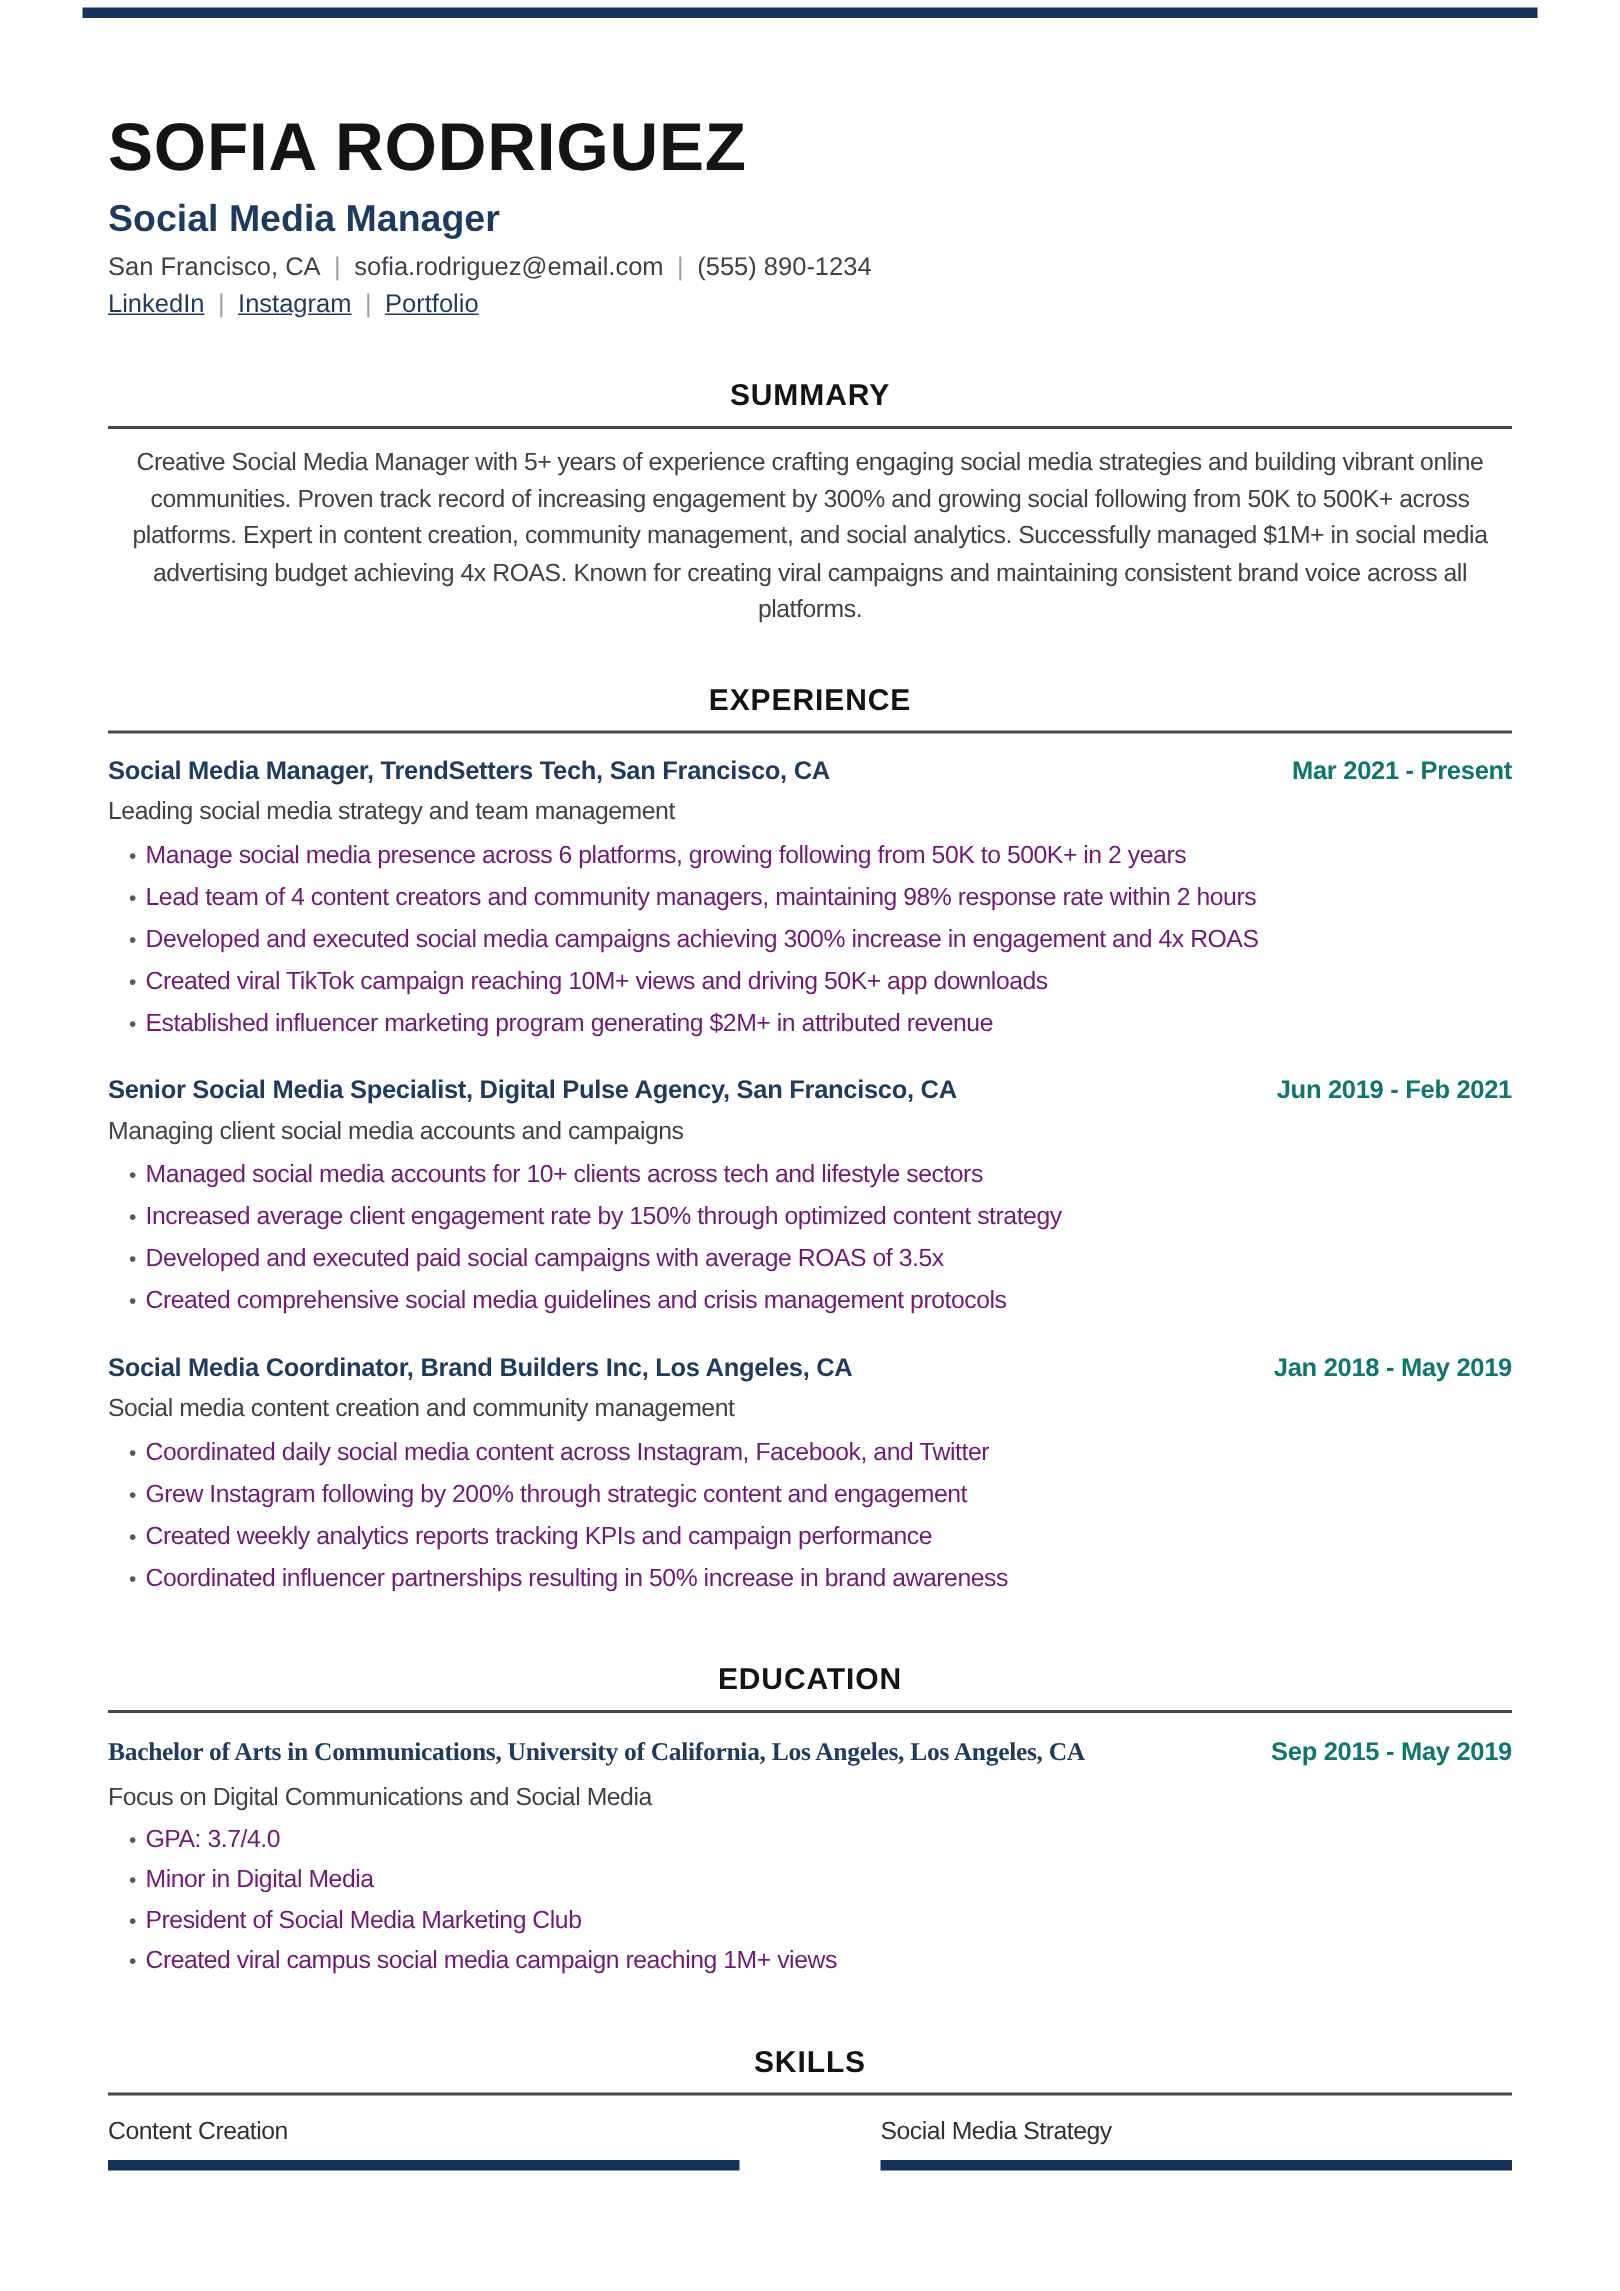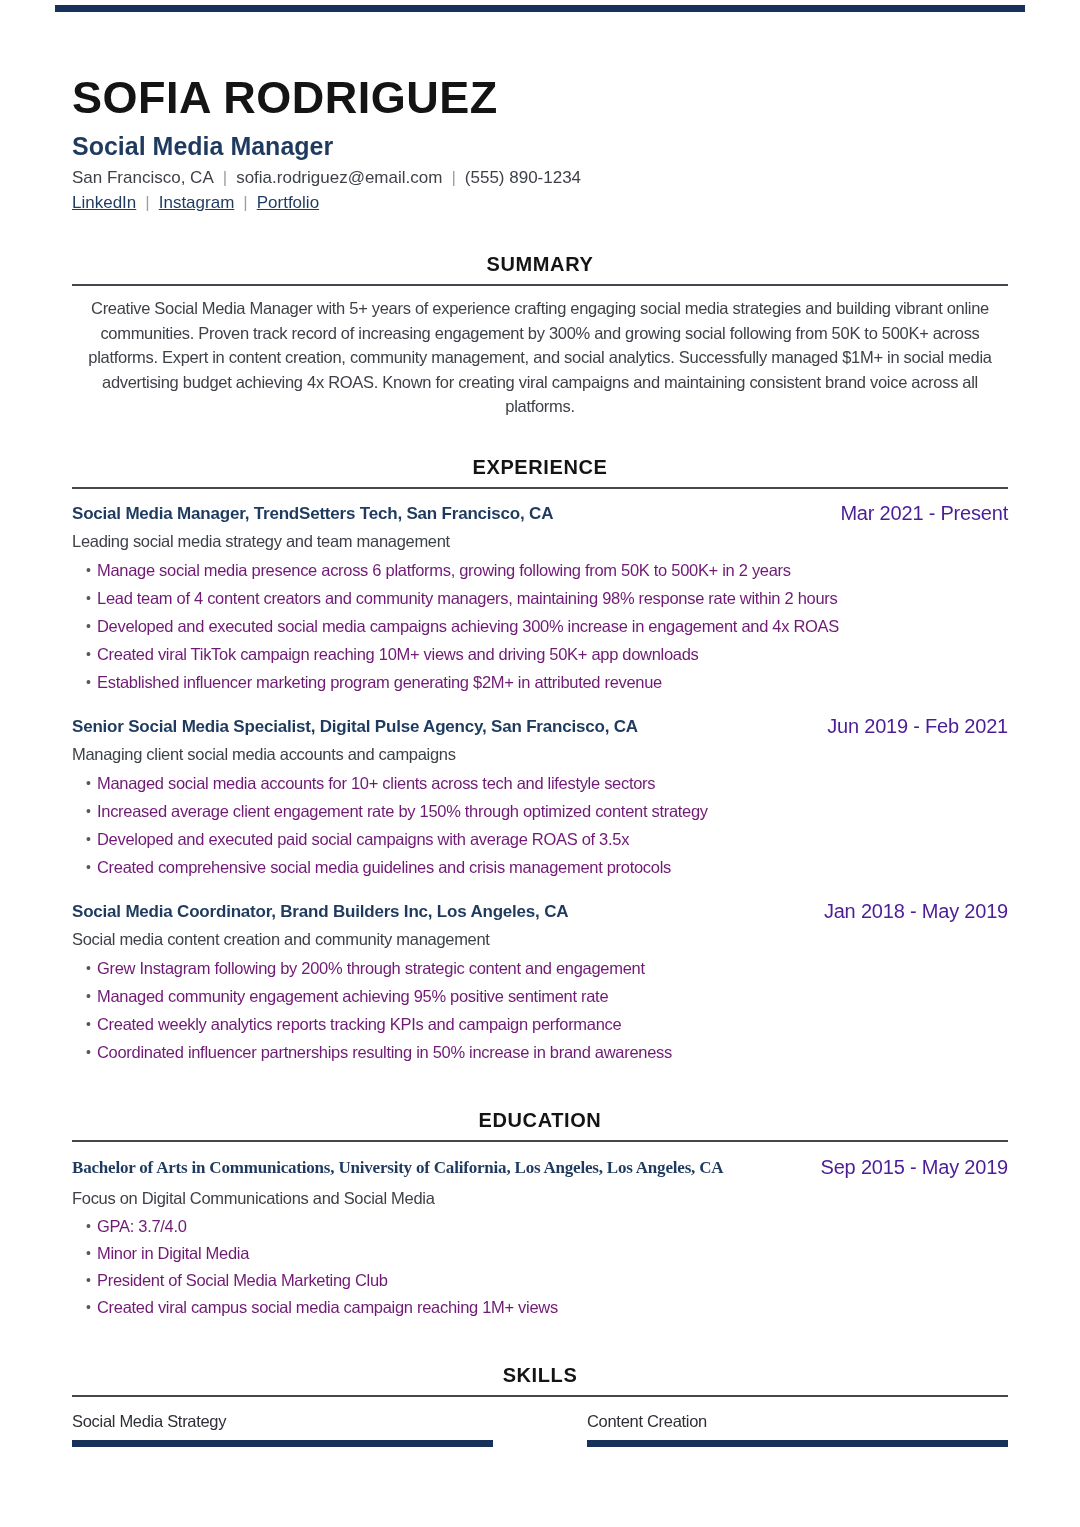"Mar 2021 - Present" .entry-dates { color: #4c1d95 -> #0f766e; font-size: 20px -> 17px; font-weight: normal -> bold }
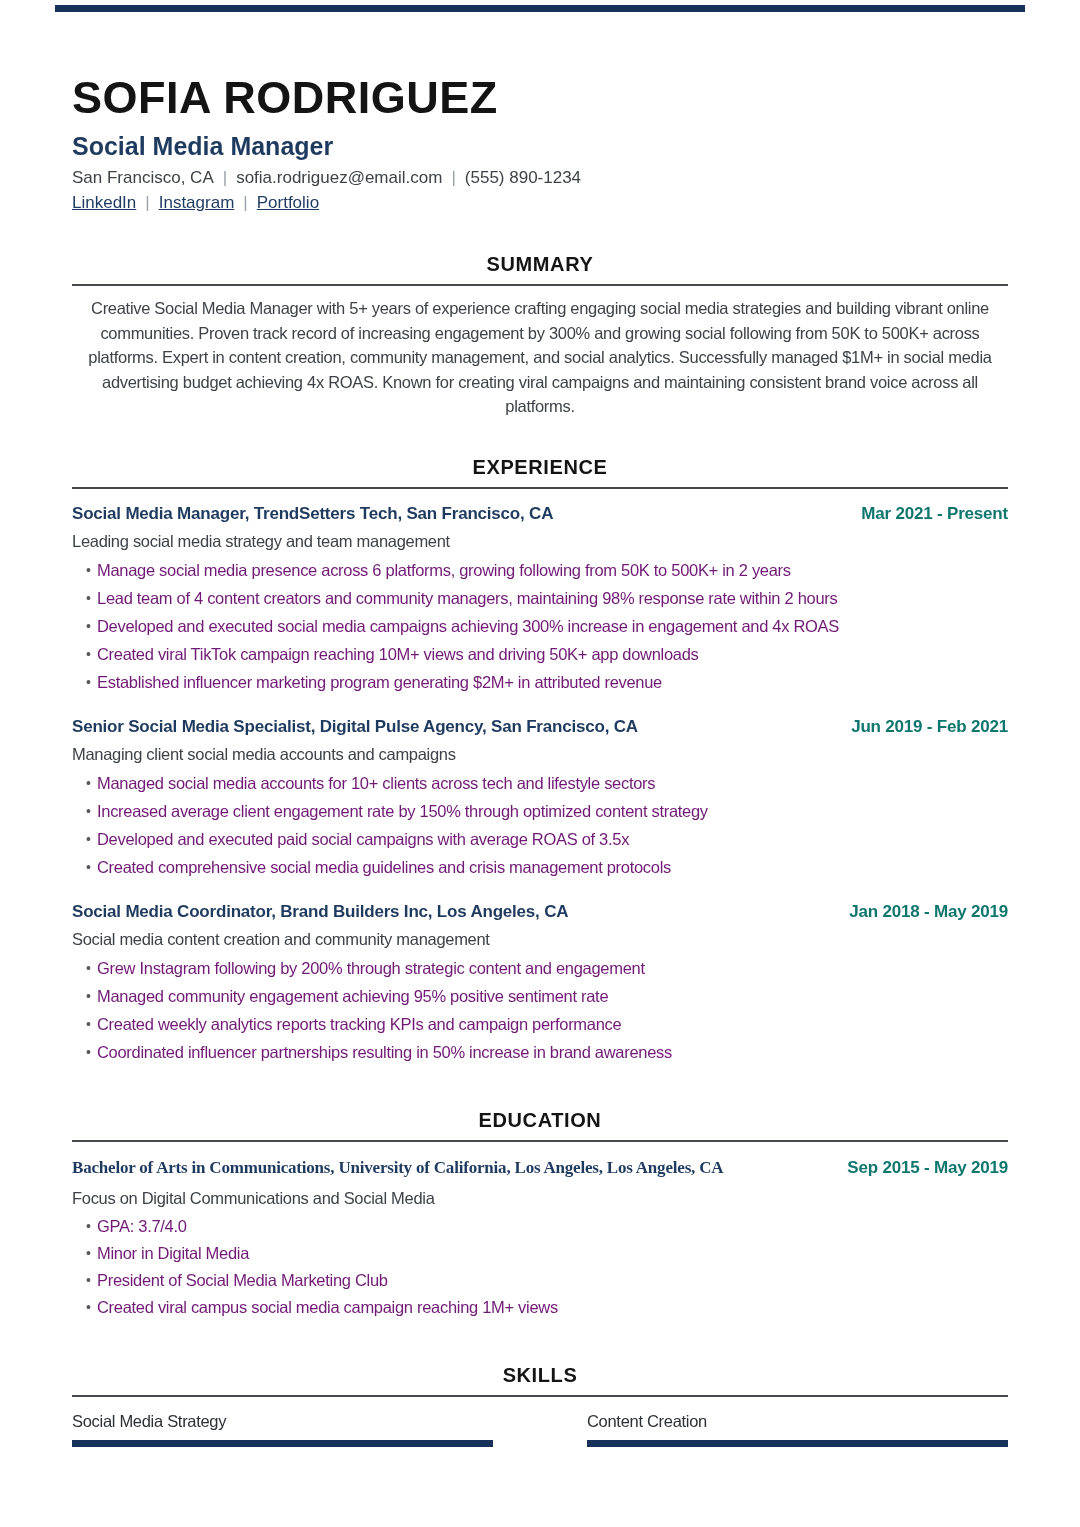"Coordinated daily social media content" li { html: none -> <li>Coordinated daily social media content across Instagram, Facebook, and Twitter</li> }
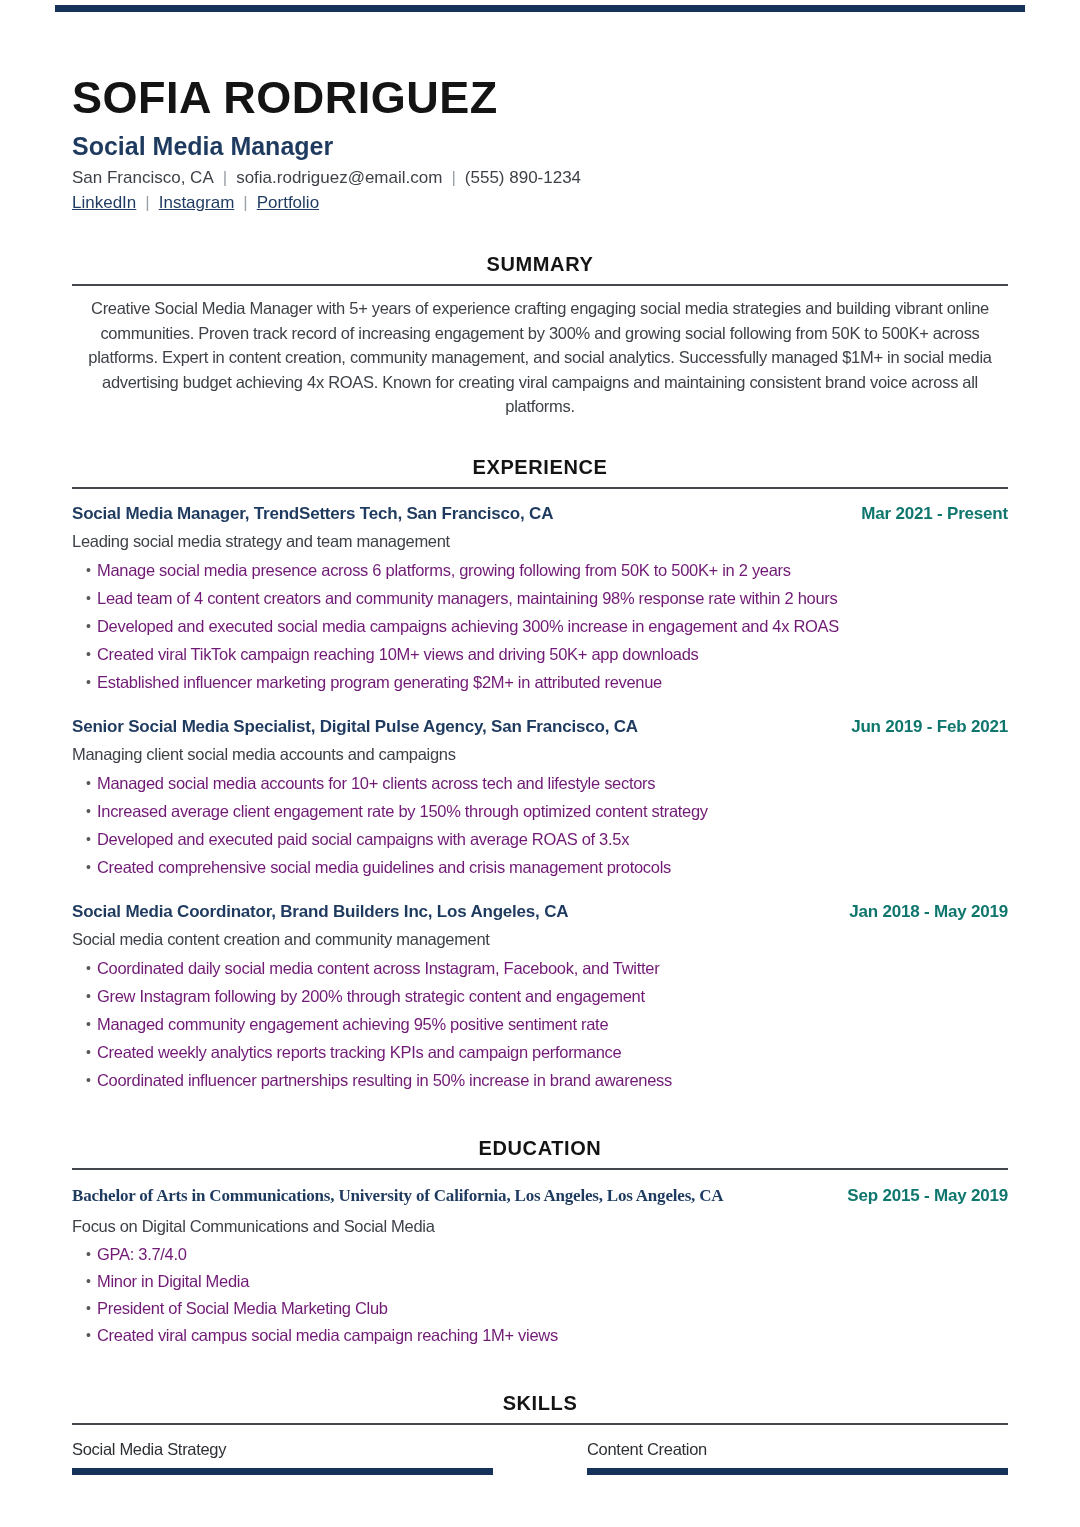"Managed community engagement achieving" li { html: <li>Managed community engagement achieving 95% positive sentiment rate</li> -> none }
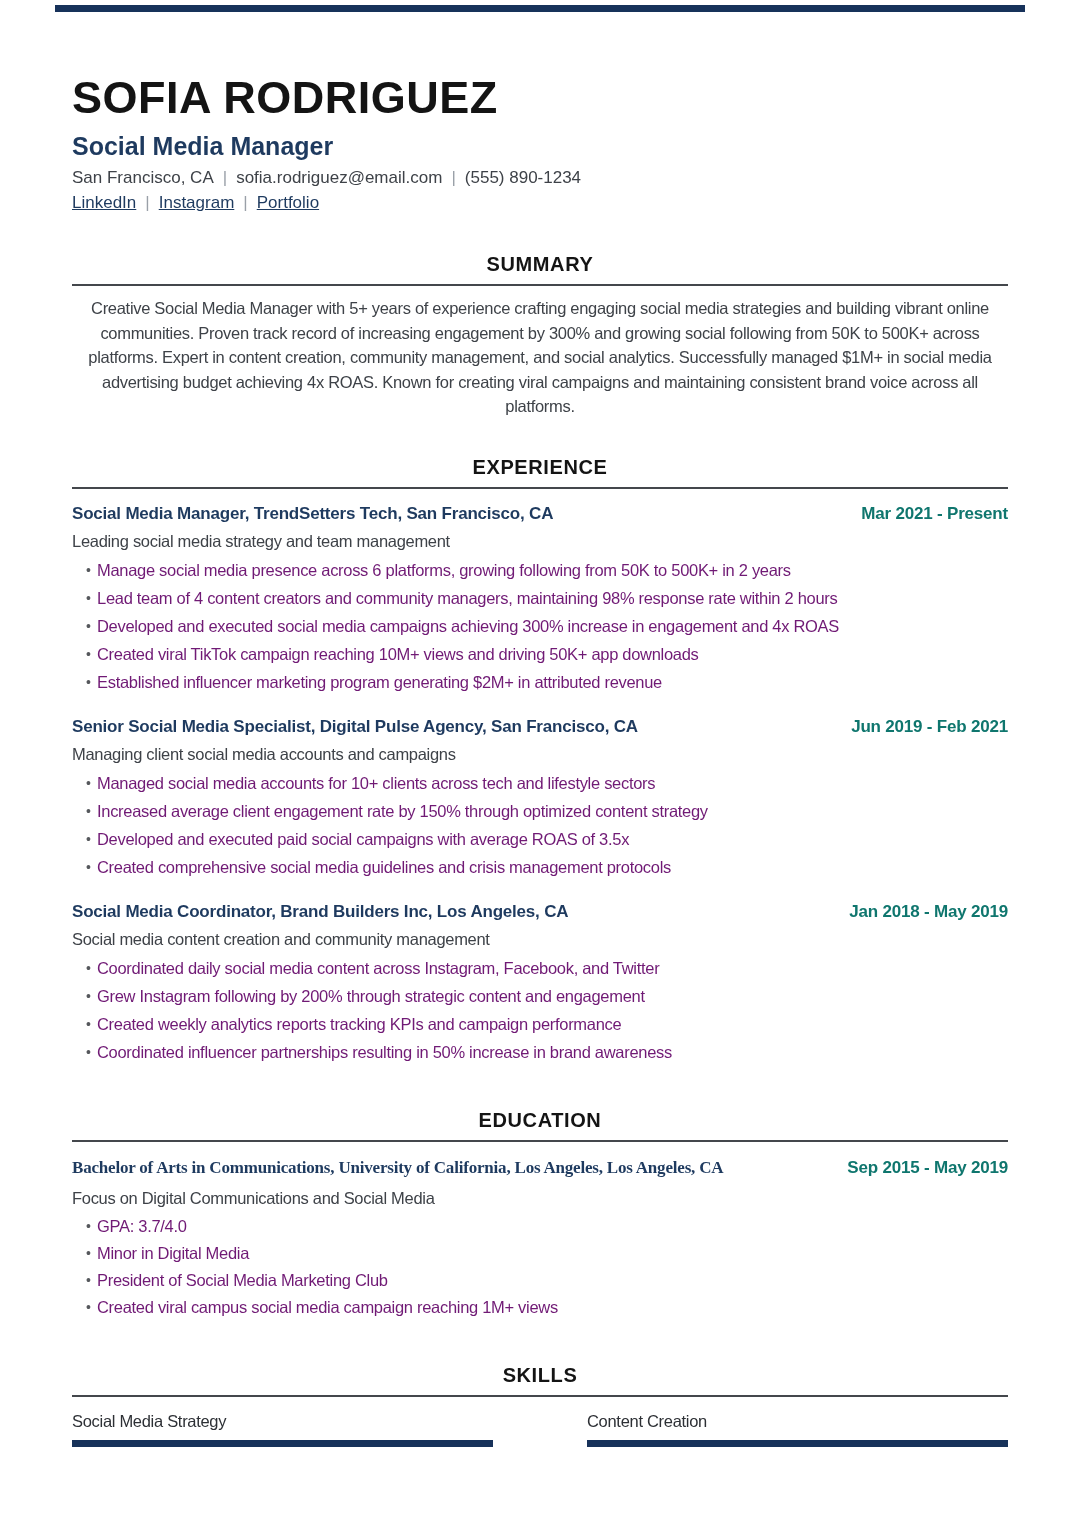"Social Media Strategy" div { order: before "Content Creation" -> after "Content Creation" }
